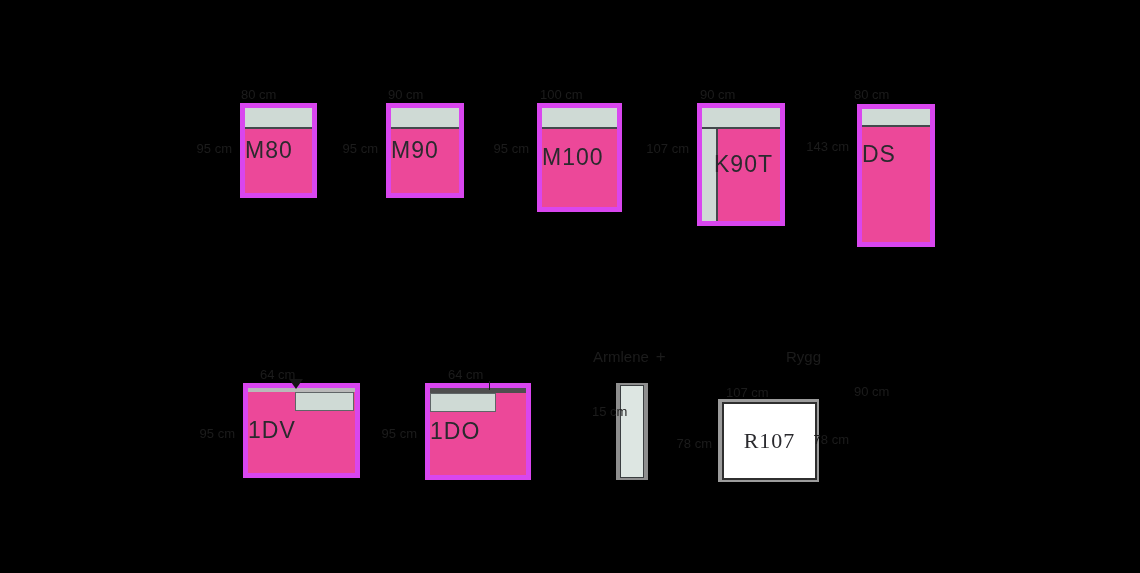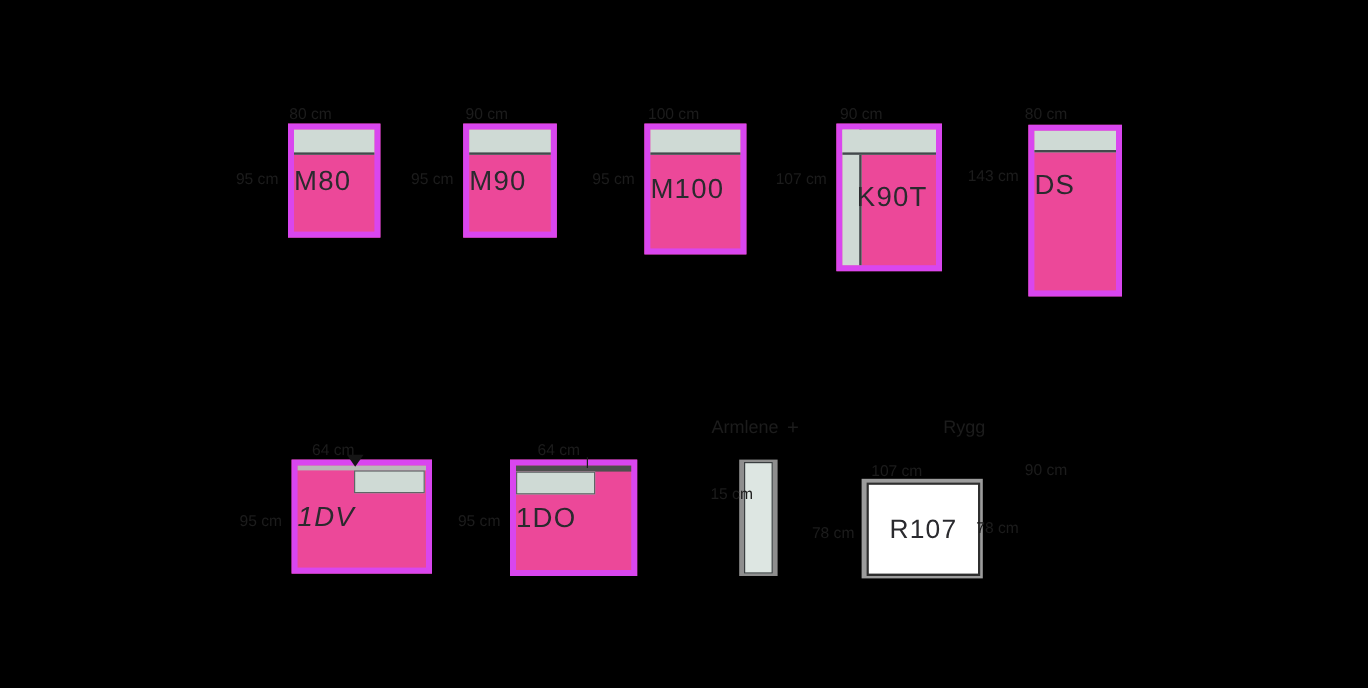"1DV" div.box { font-style: italic -> none }
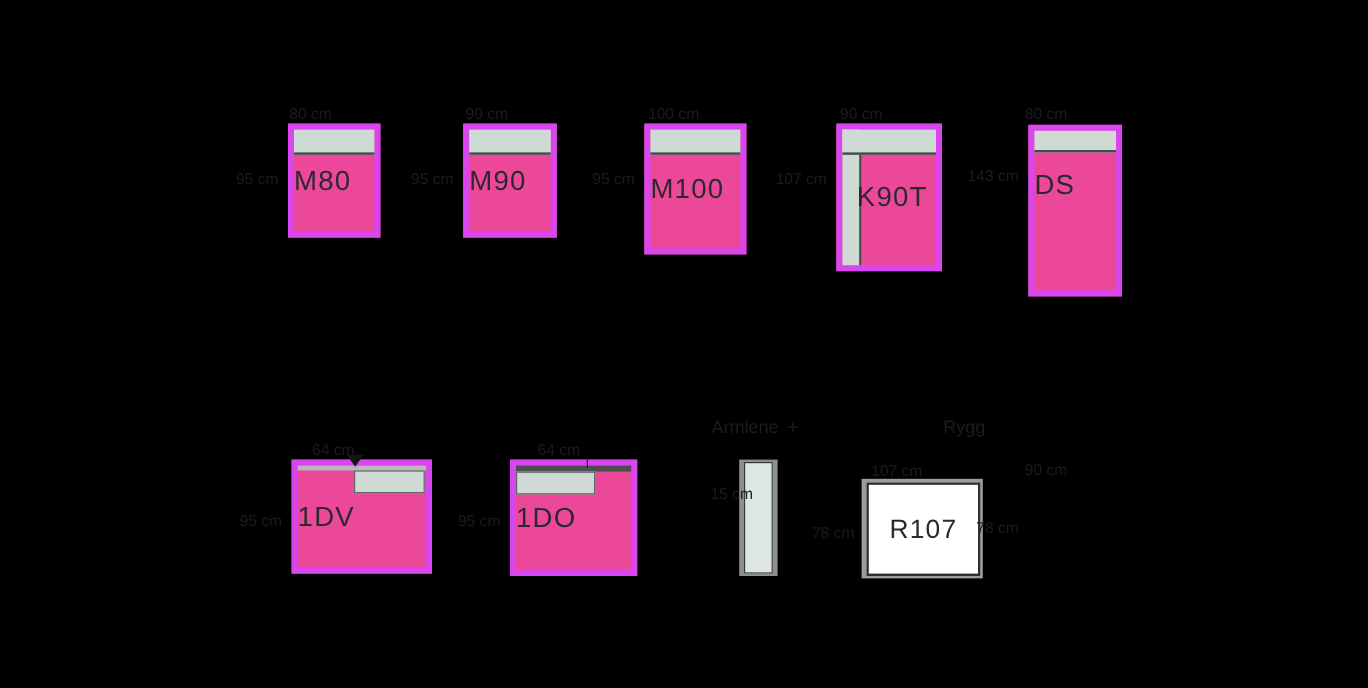"R107" .rwrap { font-family: none -> Liberation Serif, serif }
